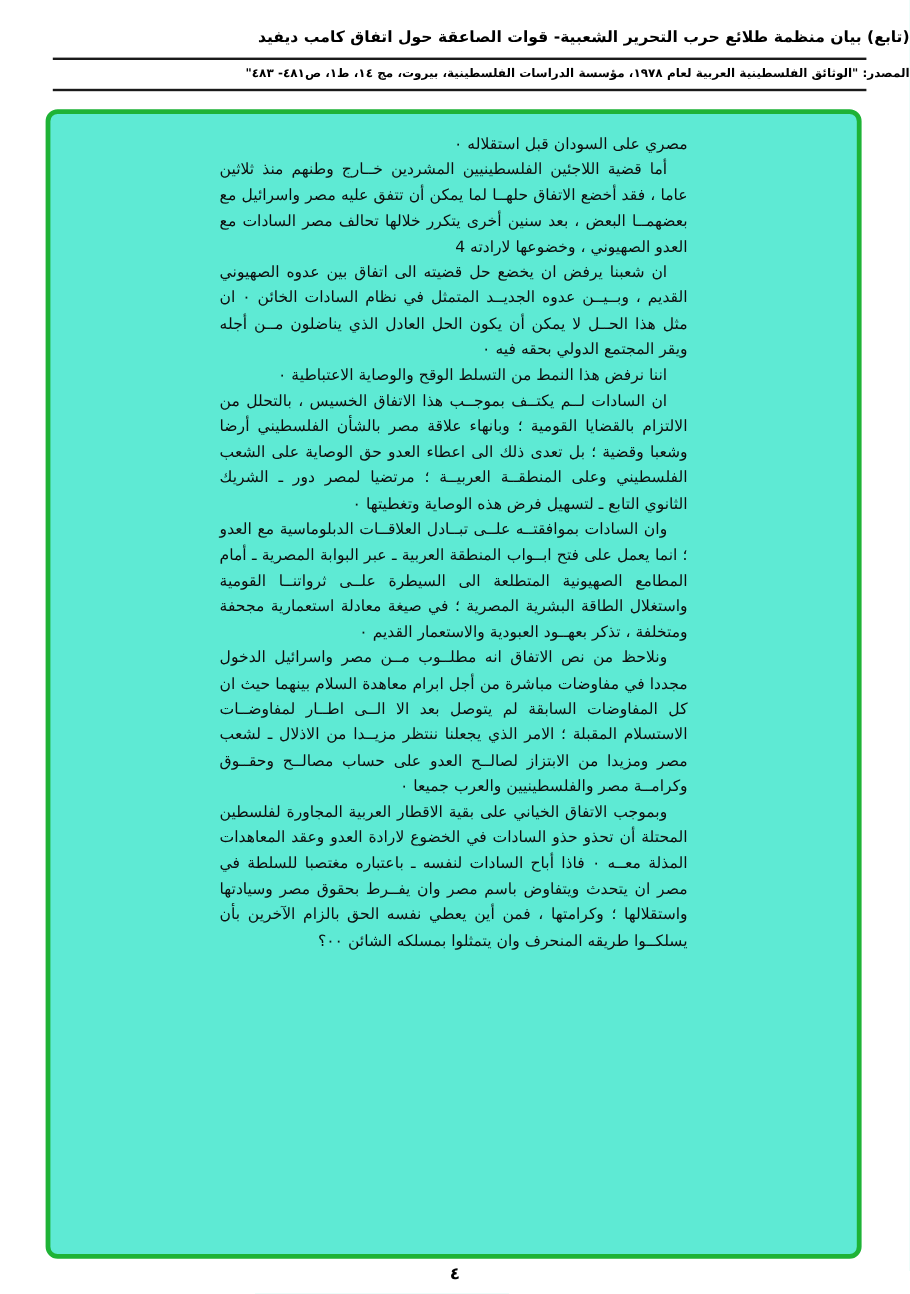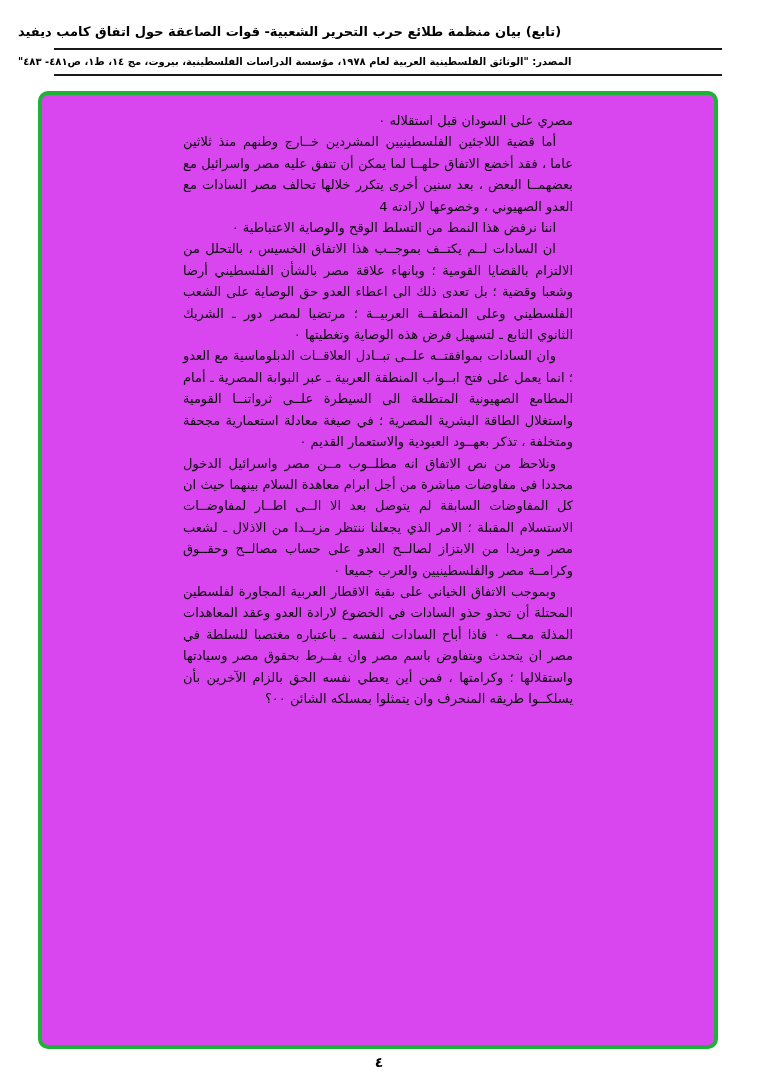"(تابع) بيان منظمة طلائع حرب" .doc-header { left: 18px -> 8px; text-align: left -> right }
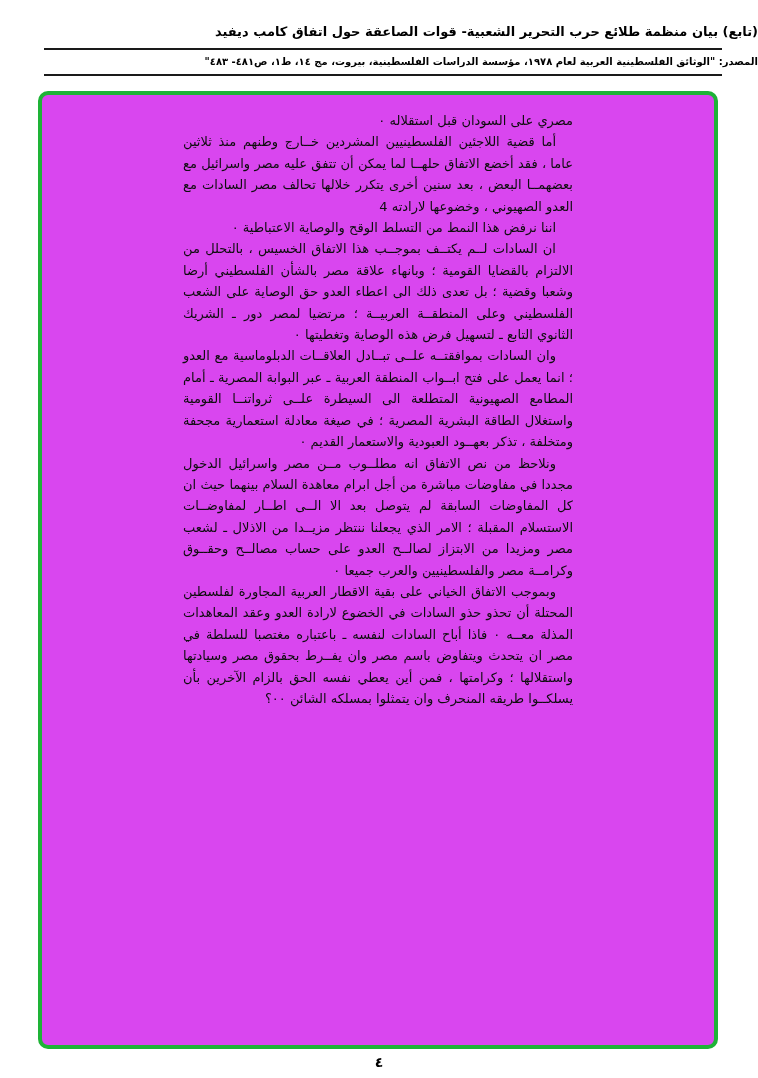"مصري على السودان قبل استقلاله" .frame { background: #d946ef -> #5eead4 }
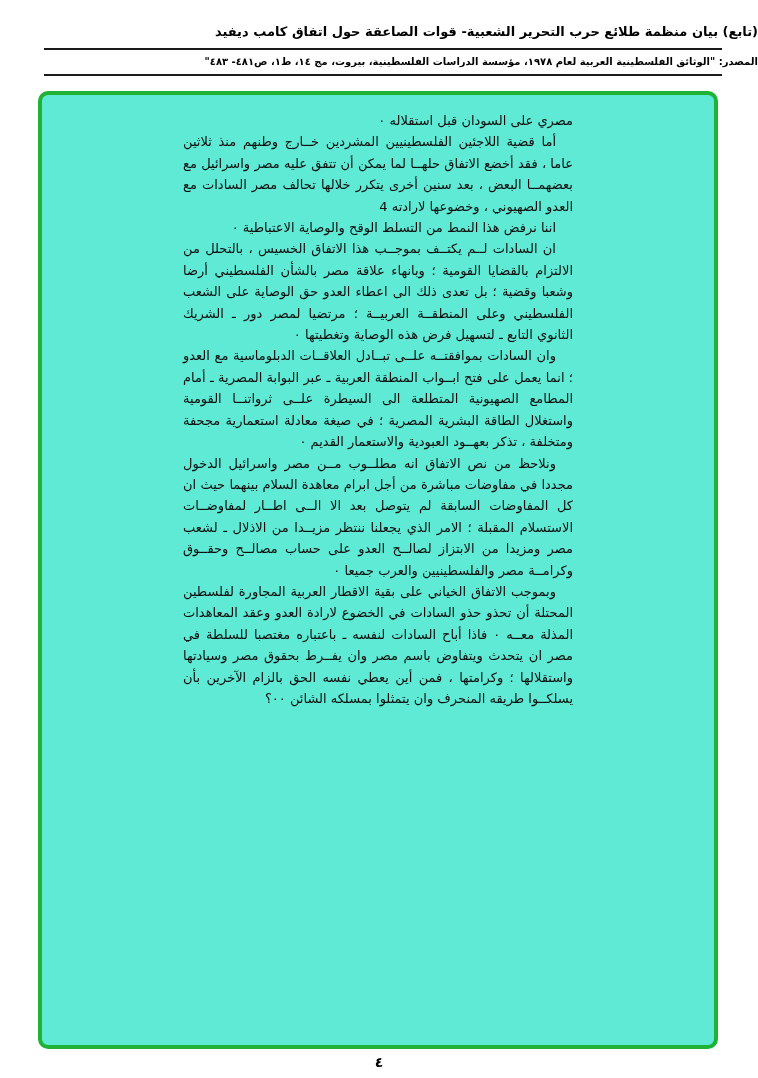"ان شعبنا يرفض ان يخضع" p.para { html: none -> <p>ان شعبنا يرفض ان يخضع حل قضيته الى اتفاق بين عدوه الصهيوني القديم ، وبــيــن عدوه الجديــد المتمثل في نظام السادات الخائن ٠ ان مثل هذا الحــل لا يمكن أن يكون الحل العادل الذي يناضلون مــن أجله ويقر المجتمع الدولي بحقه فيه ٠</p> }
